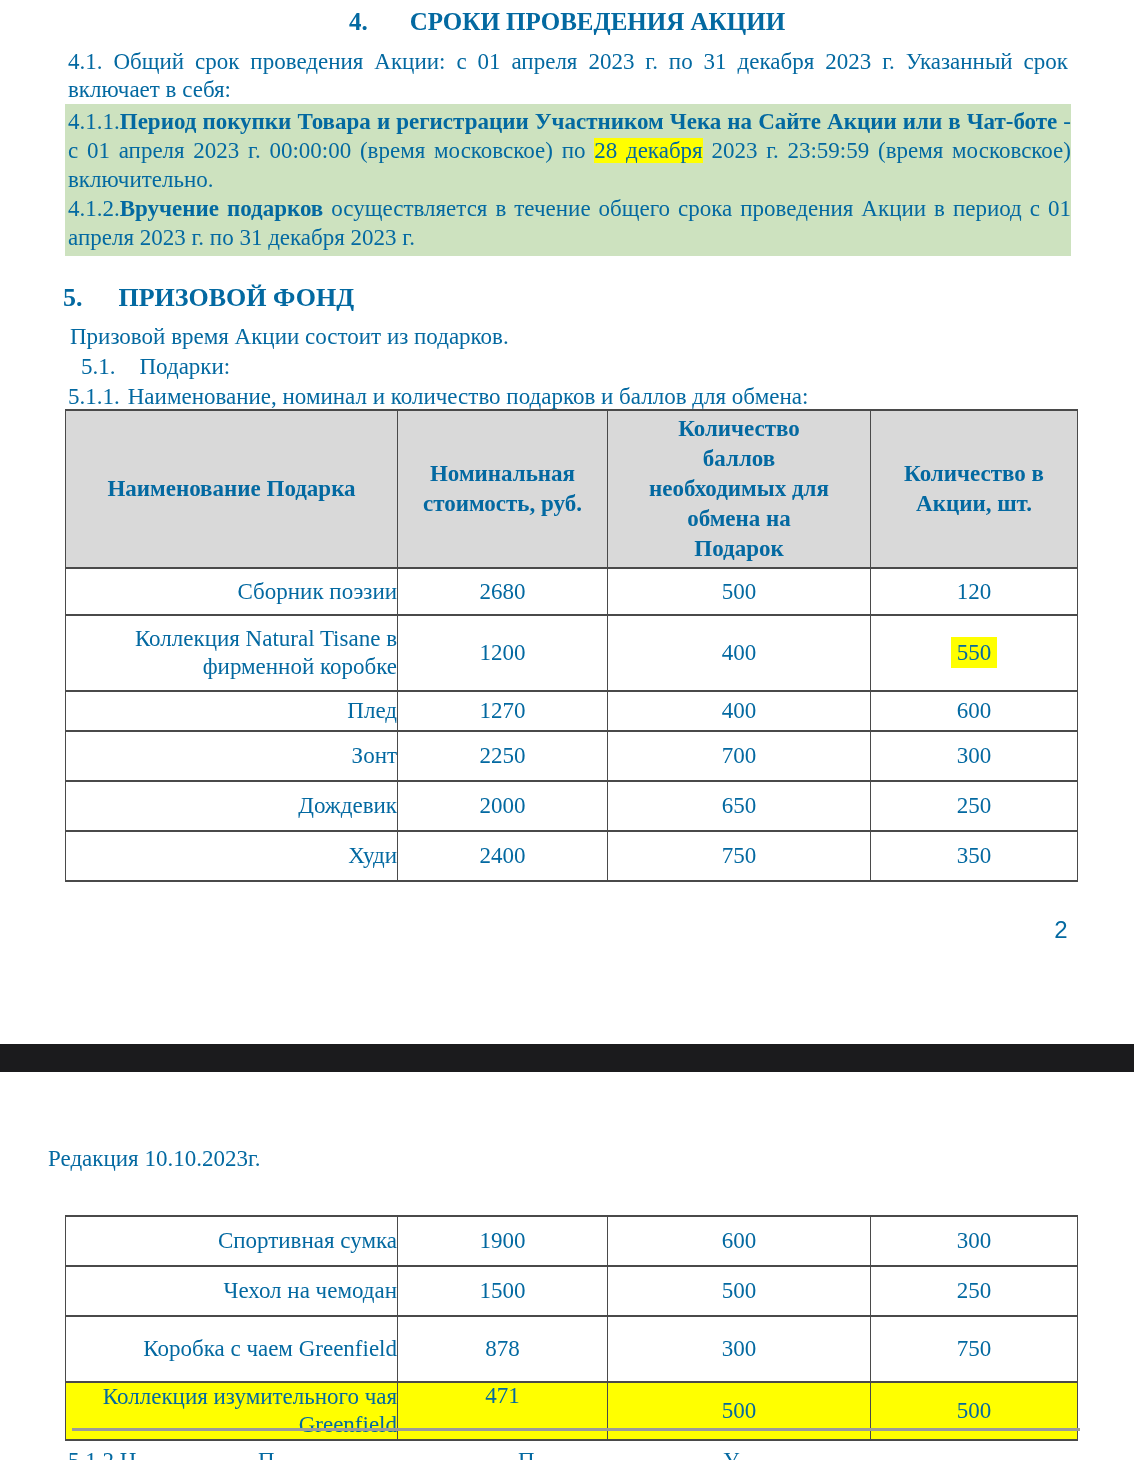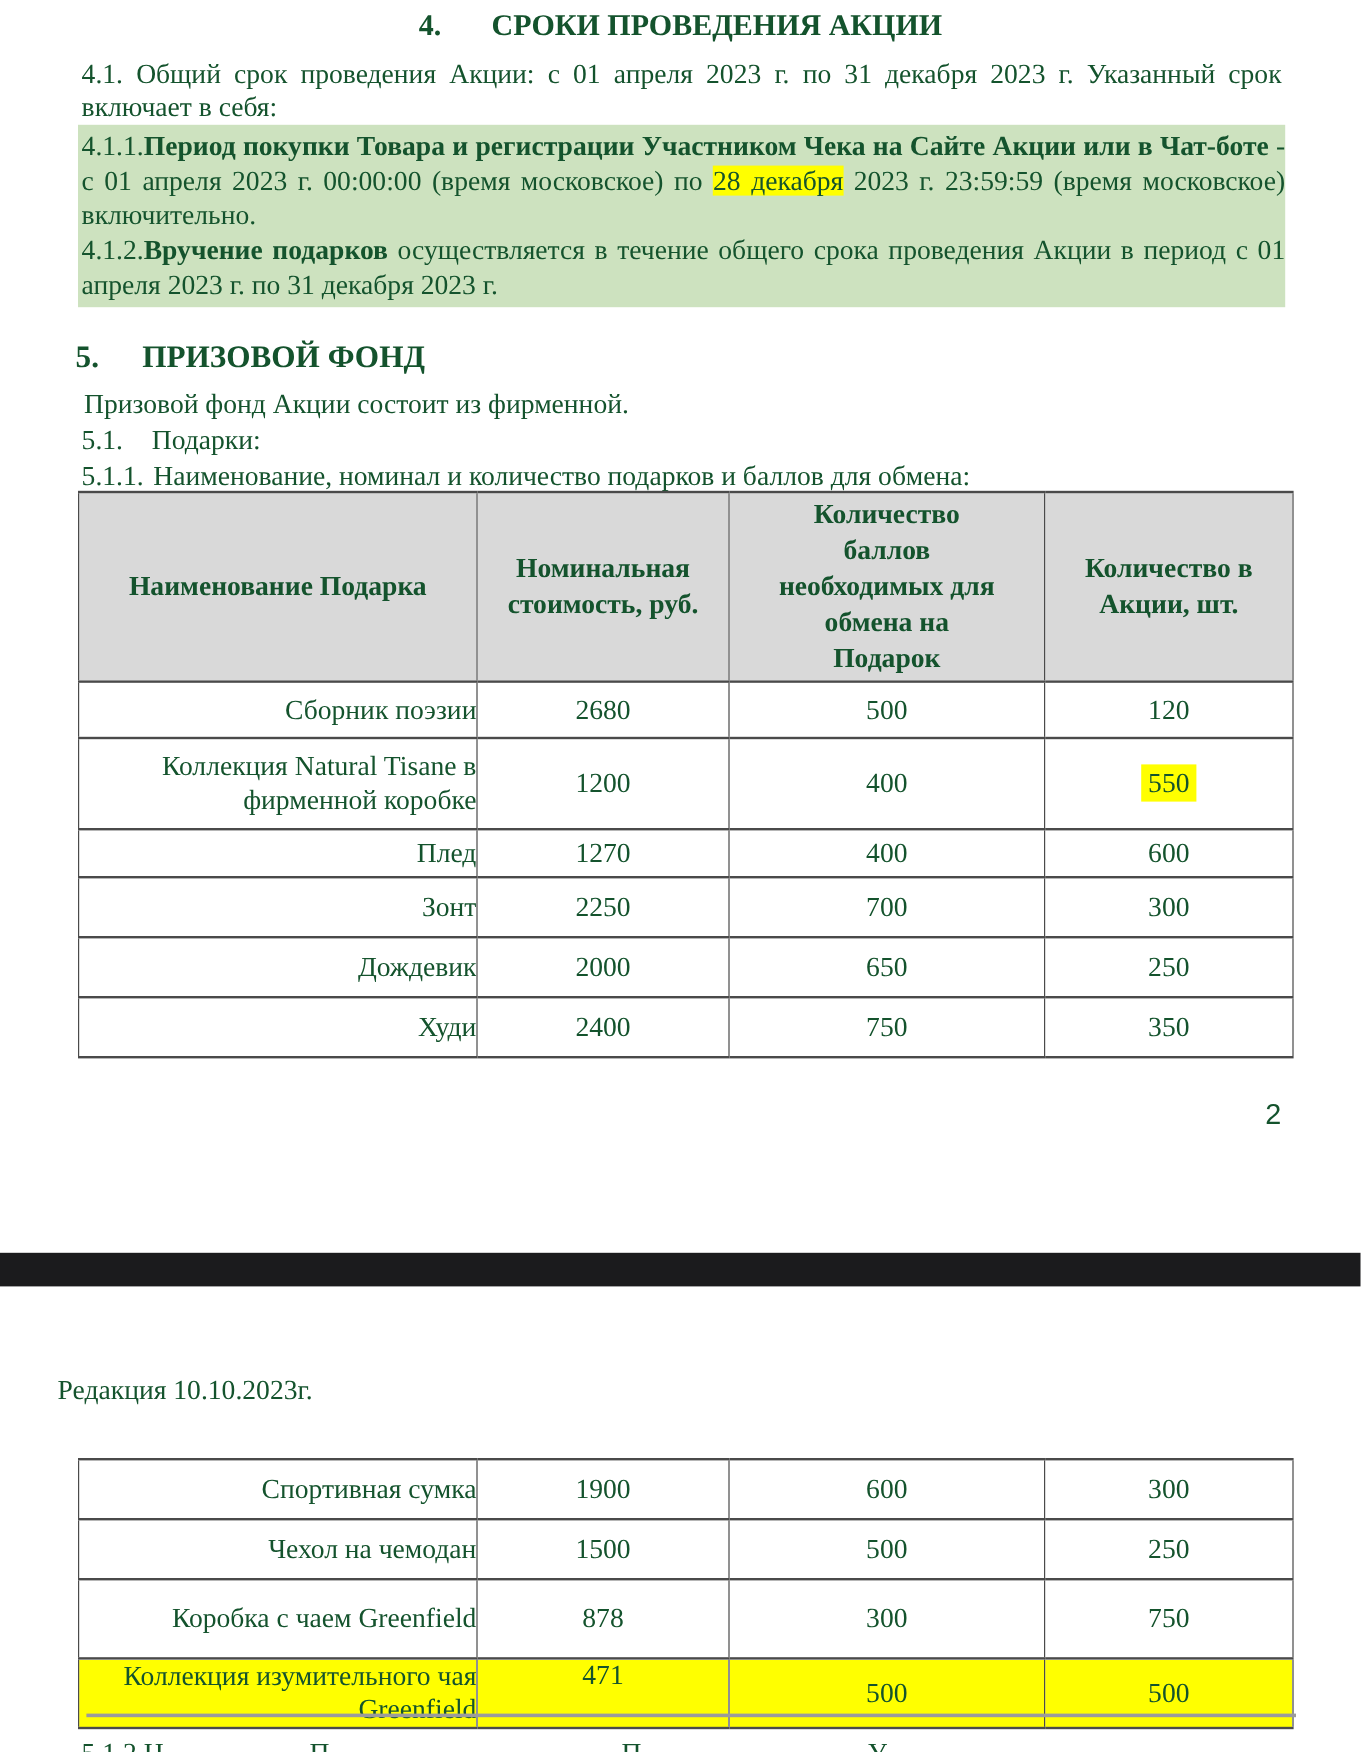"4. СРОКИ ПРОВЕДЕНИЯ АКЦИИ" #page { color: #14532d -> #0369a1 }
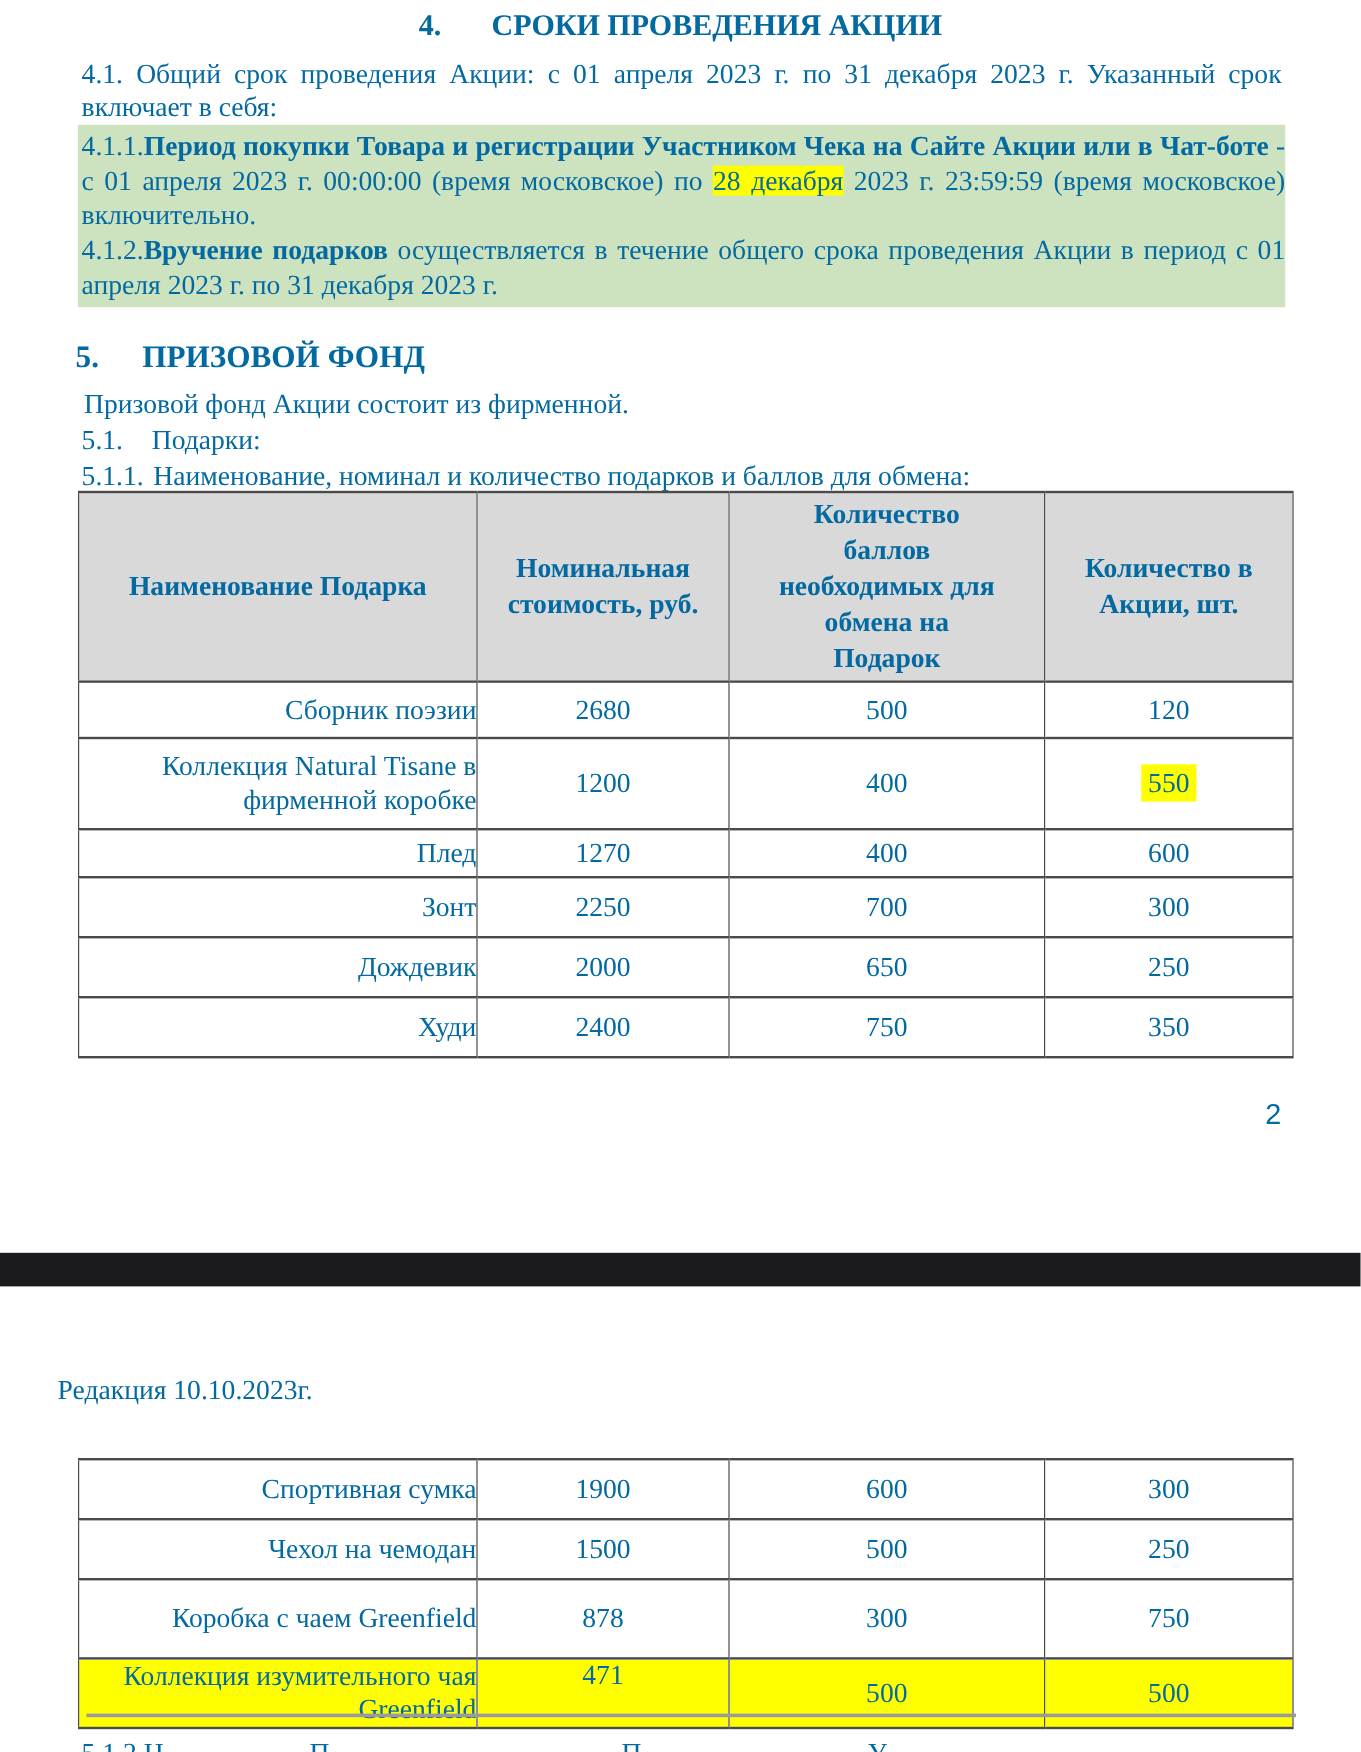"Призовой фонд Акции состоит из" div.abs { text: фонд Акции состоит из фирменной -> время Акции состоит из подарков }
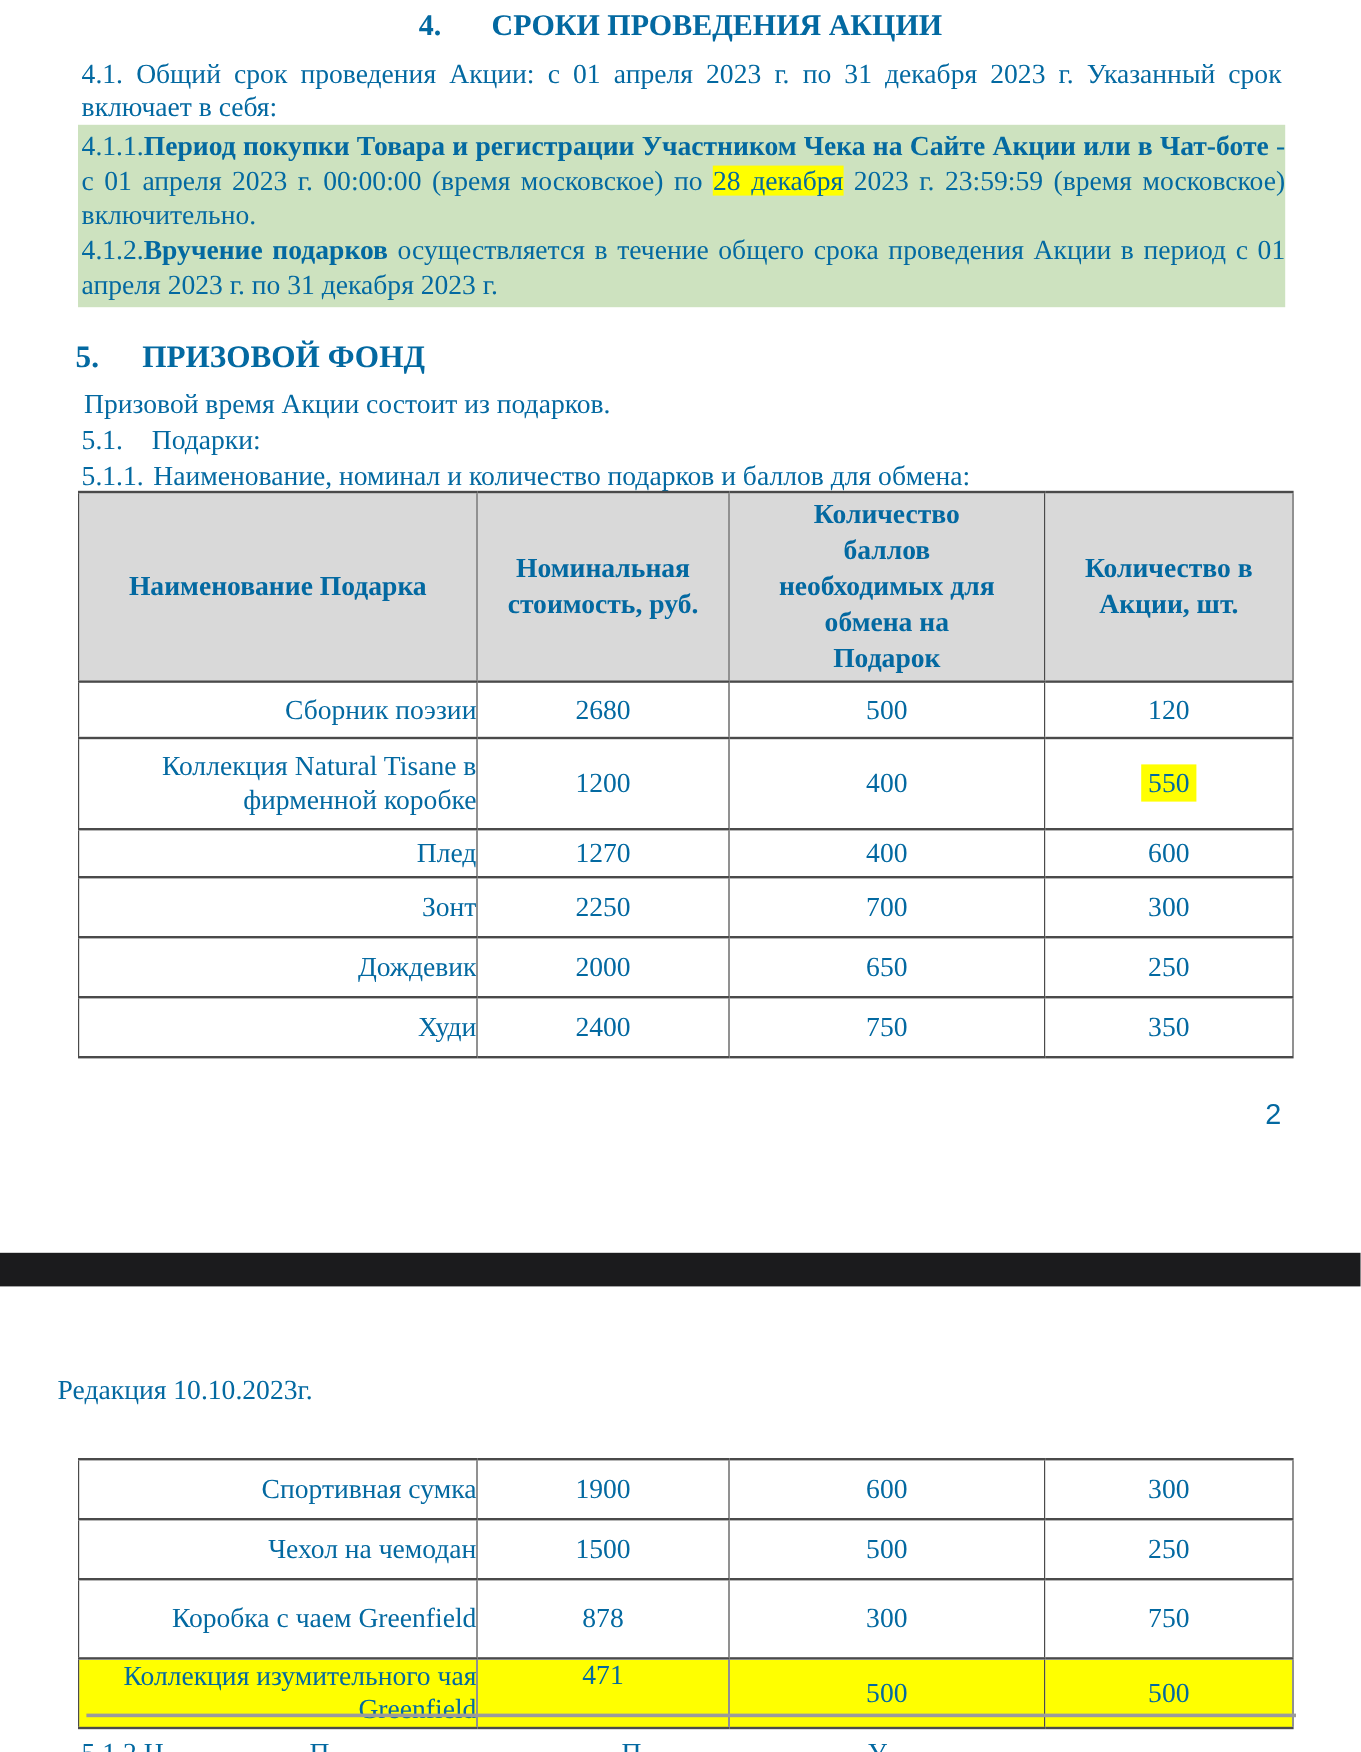"5.1." .p51 .num { margin-left: none -> 13px }
